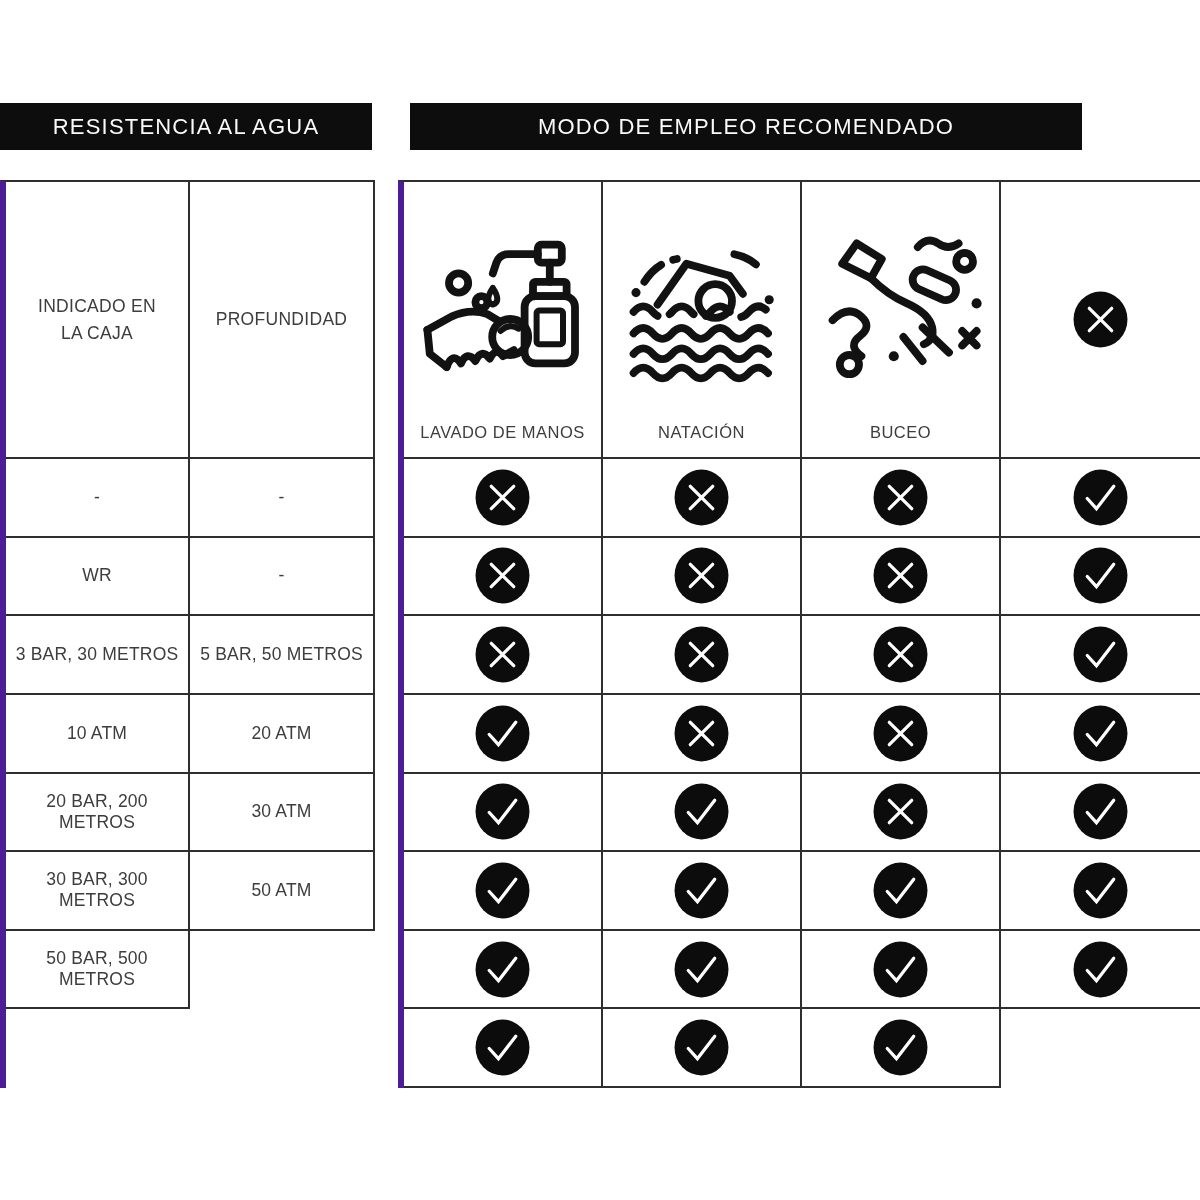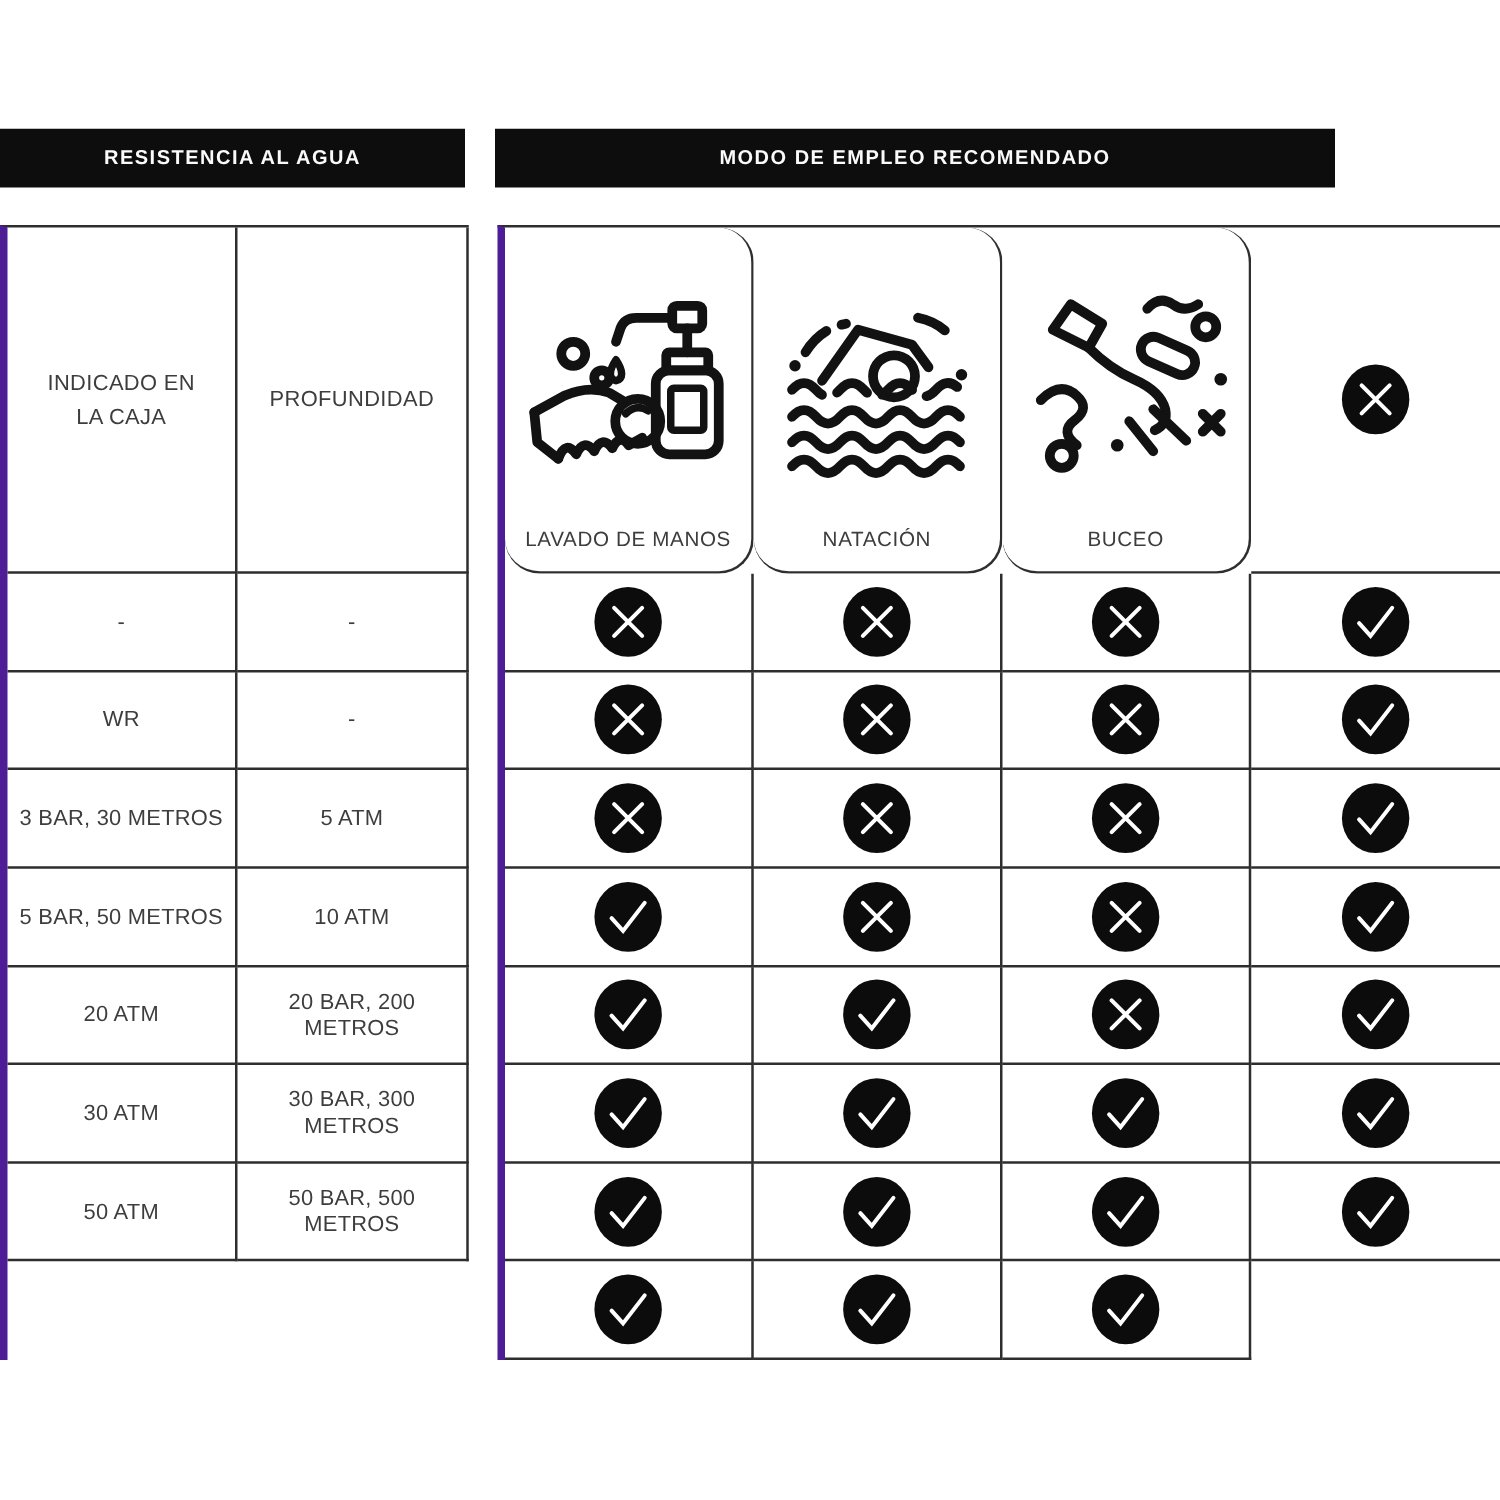"RESISTENCIA AL AGUA" .banner span { font-size: 16px -> 22px; font-weight: 700 -> 400 }
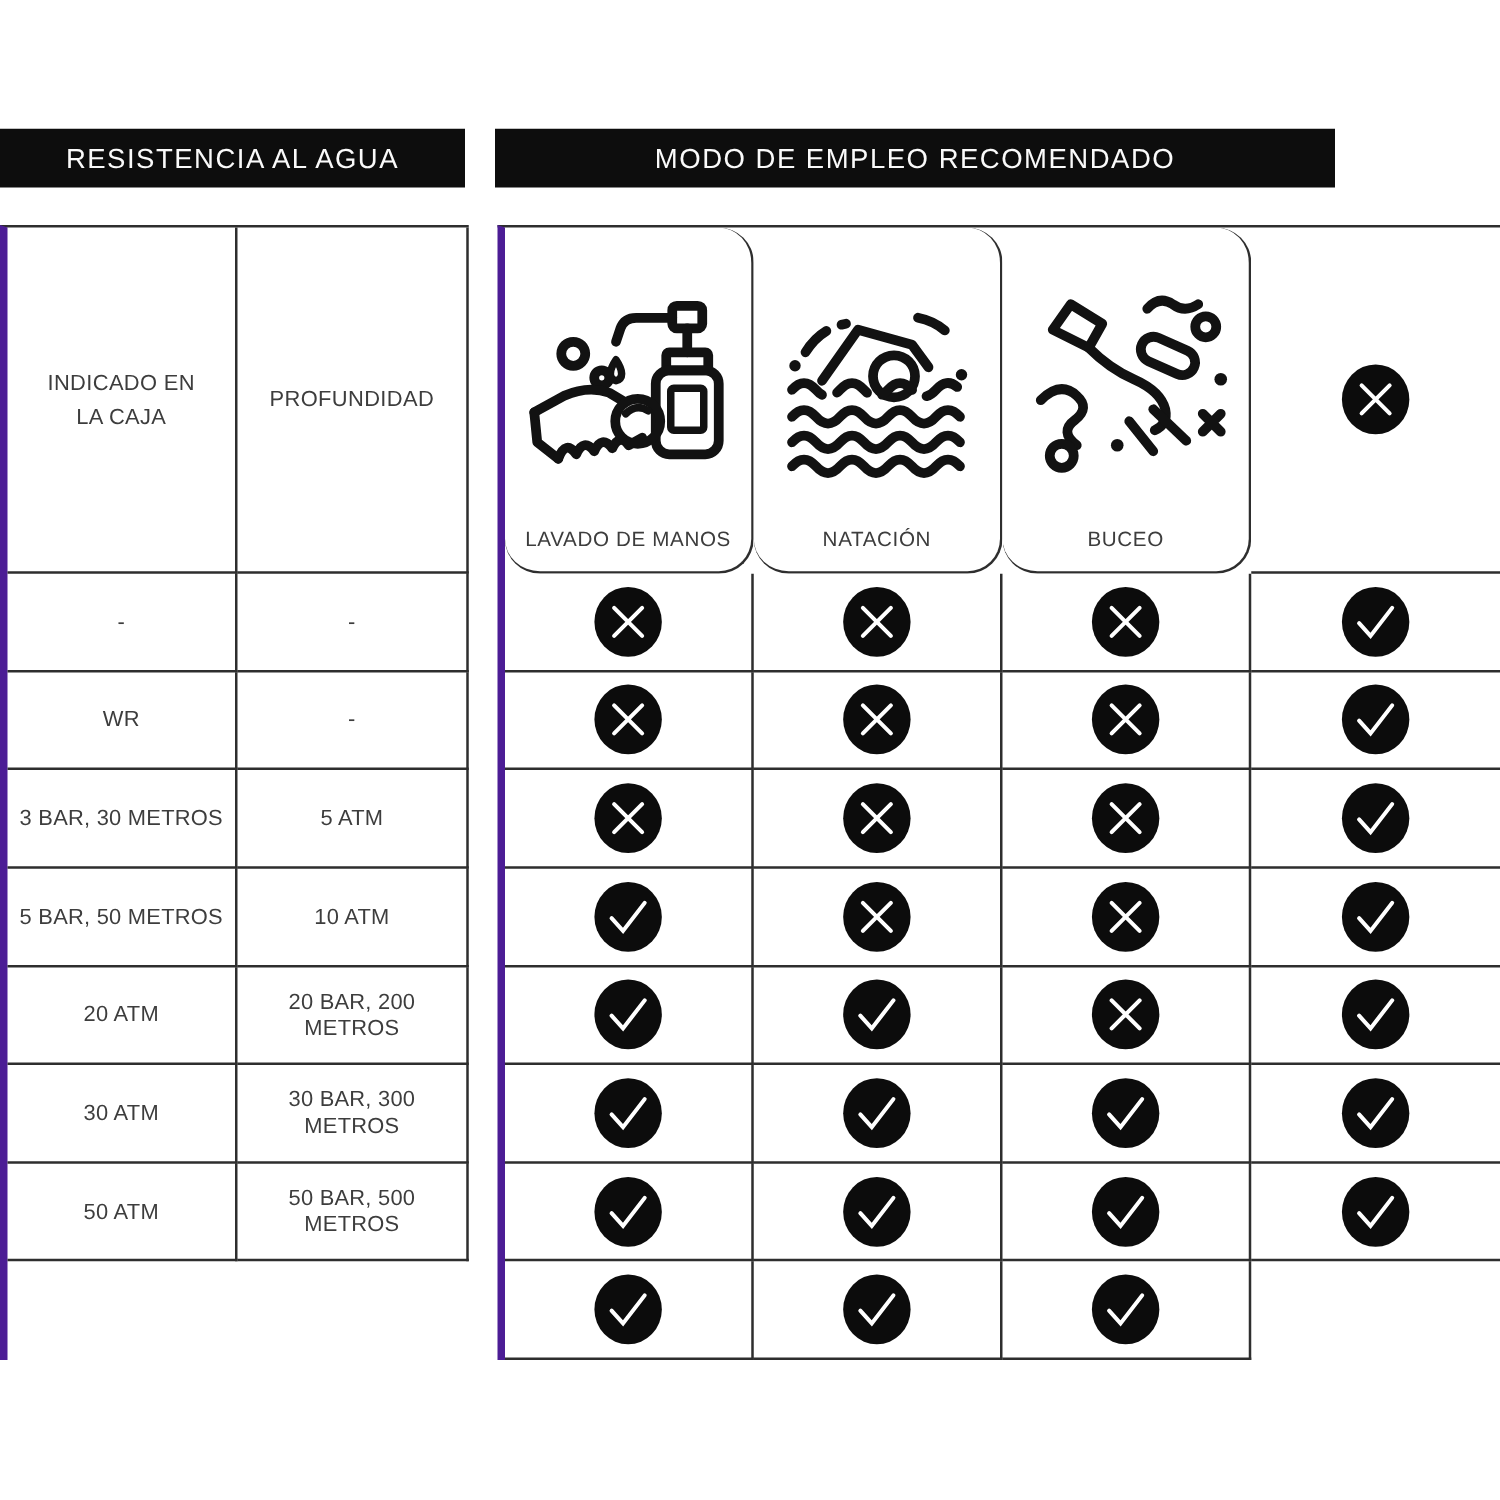"MODO DE EMPLEO RECOMENDADO" .banner-right { left: 396px -> 410px }
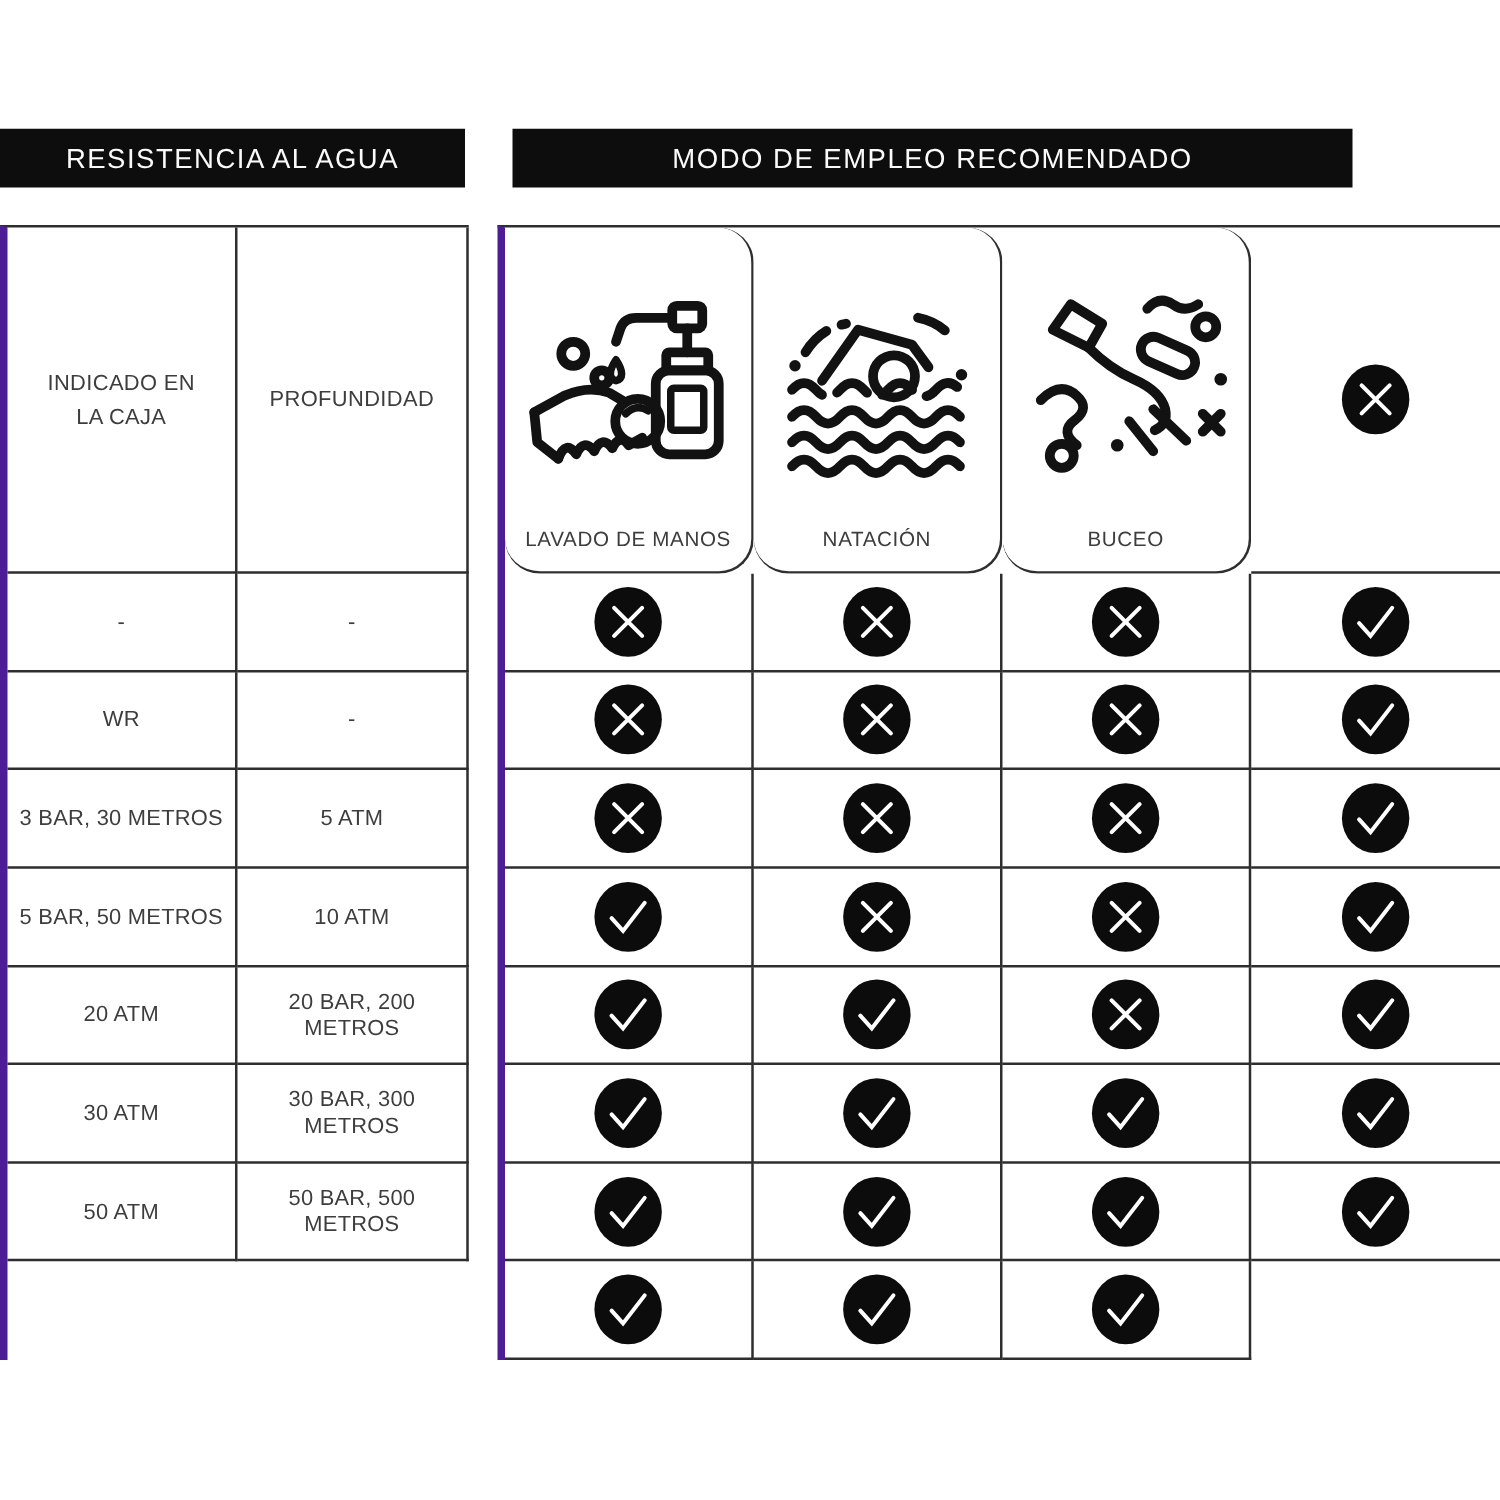"LAVADO DE MANOS" .activity-cell { border-radius: 28px -> none }
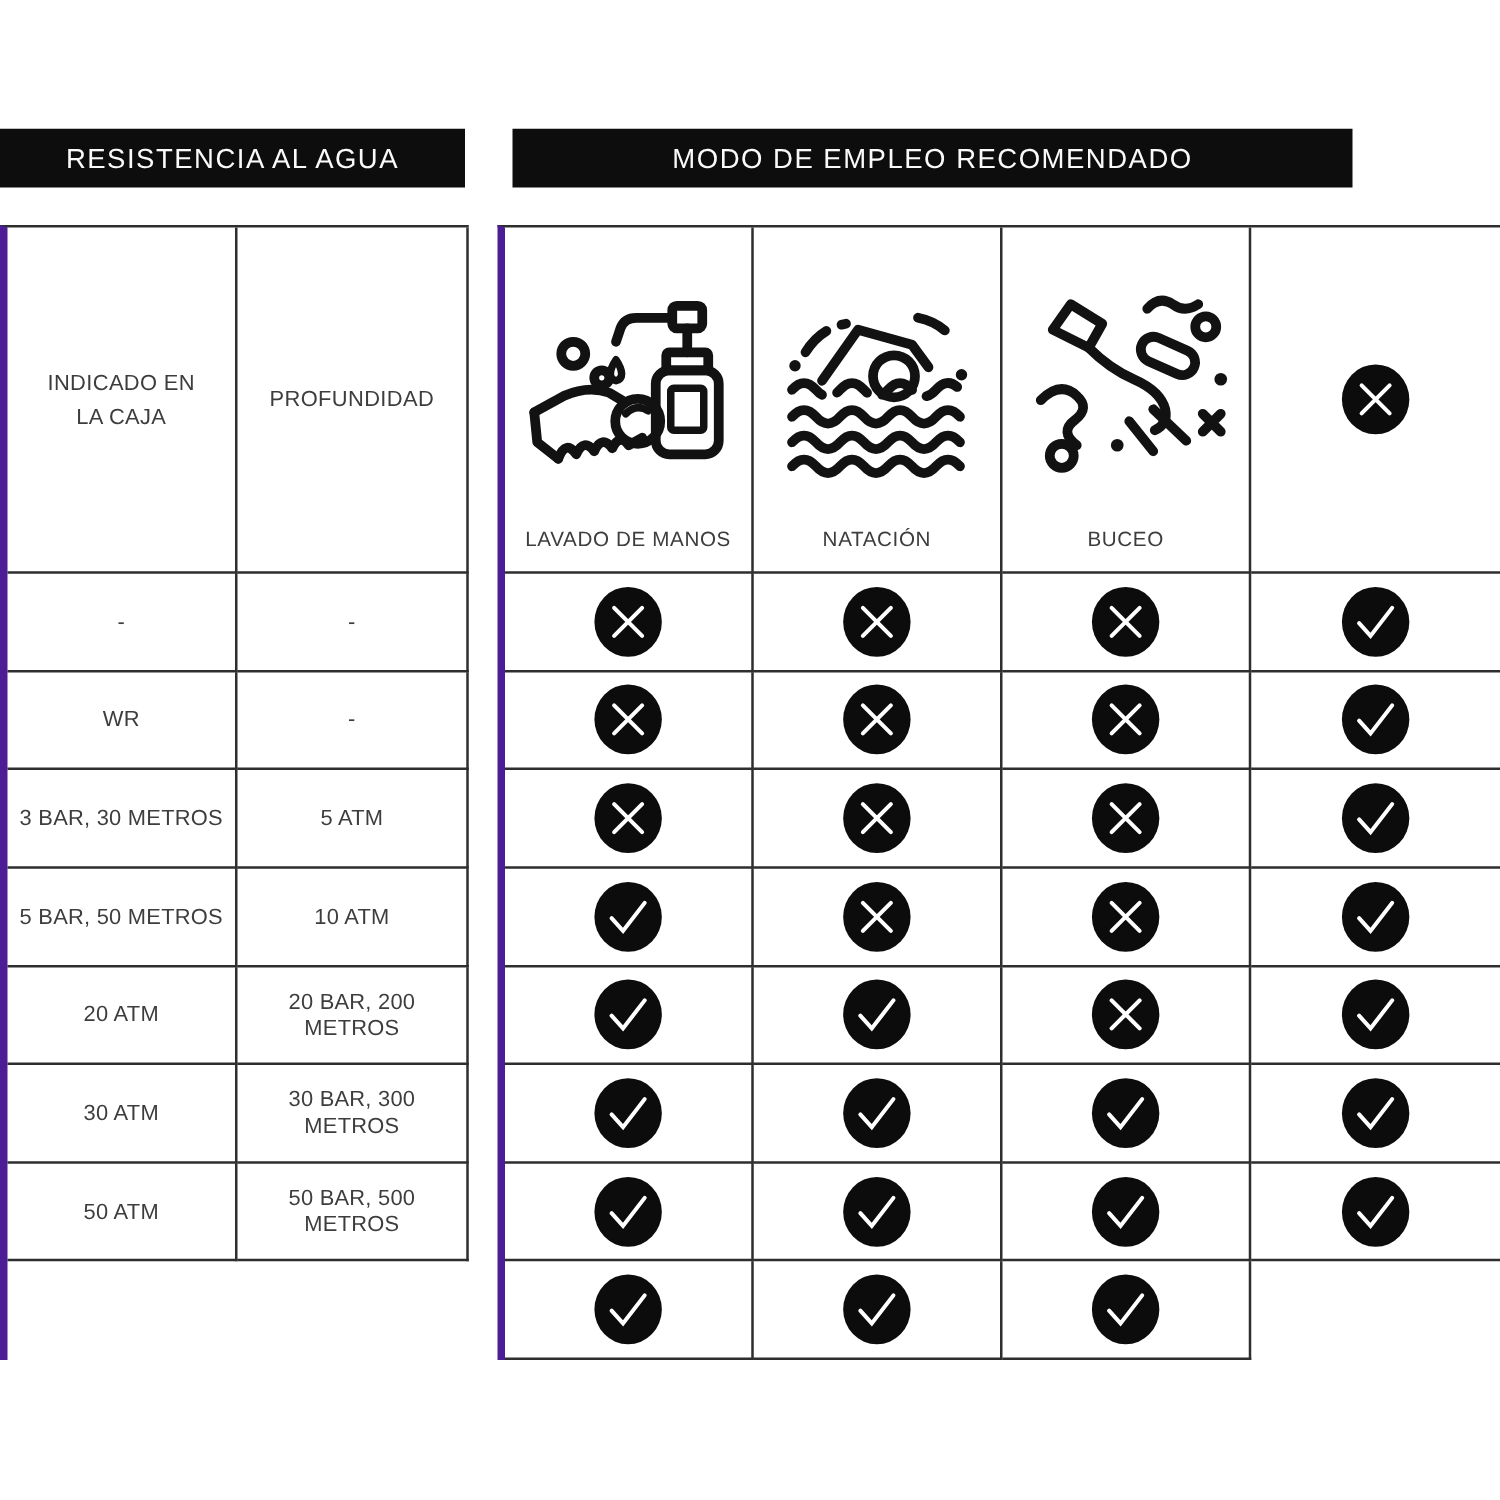"5 ATM" div.cell { html: <div>5 ATM</div> -> none }
